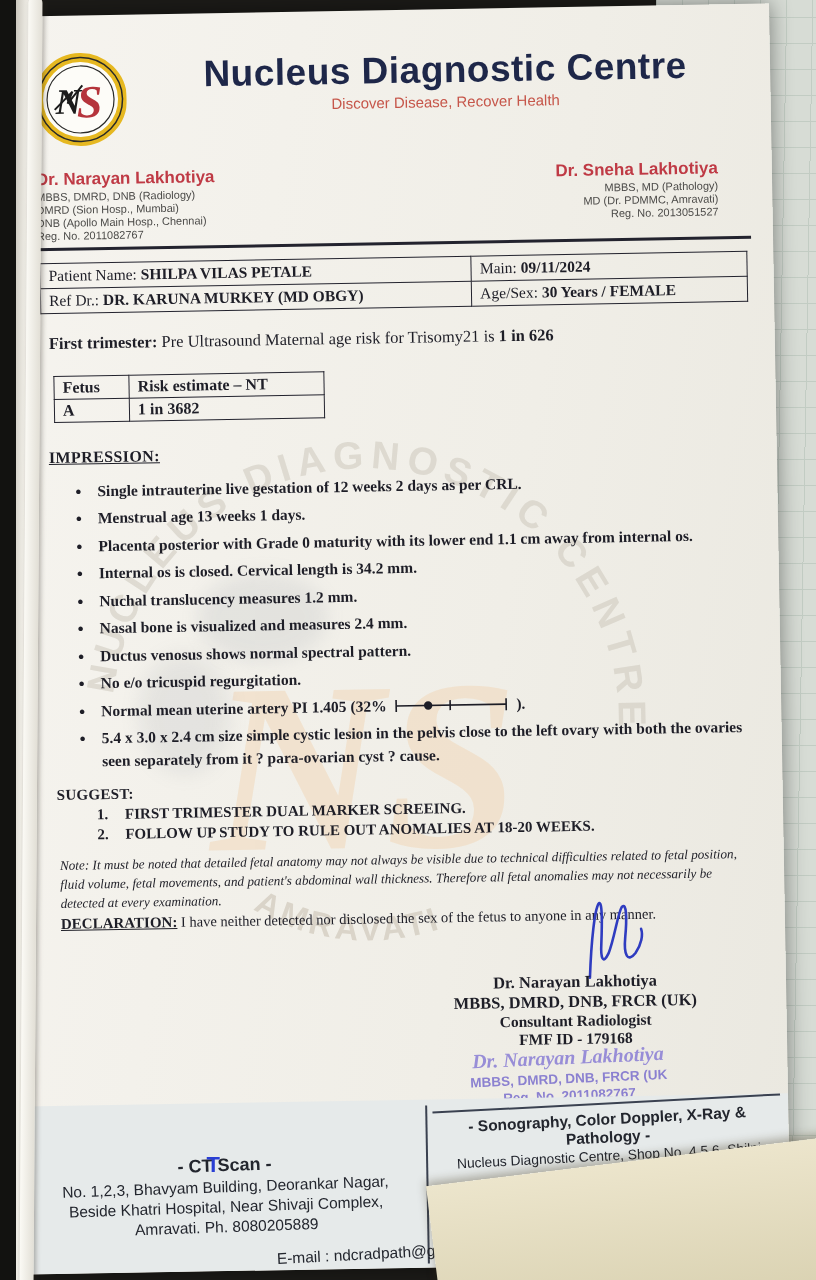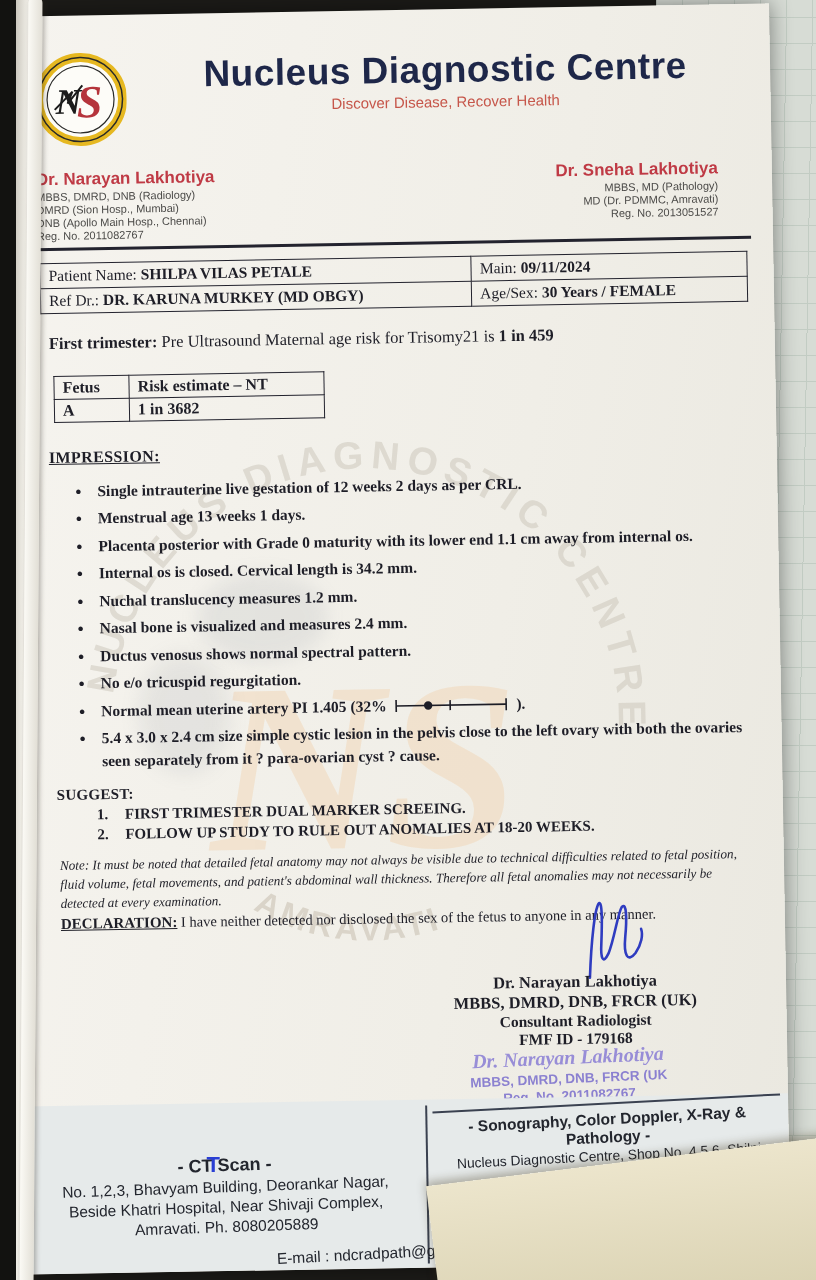"1 in 459" span.val { text: 459 -> 626 }
